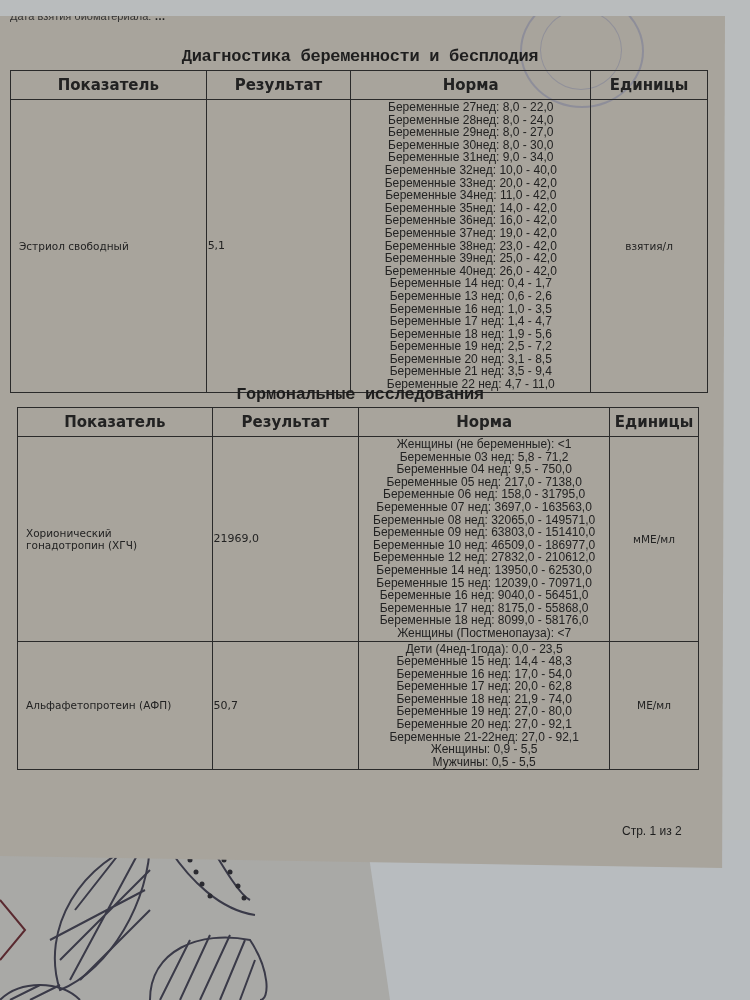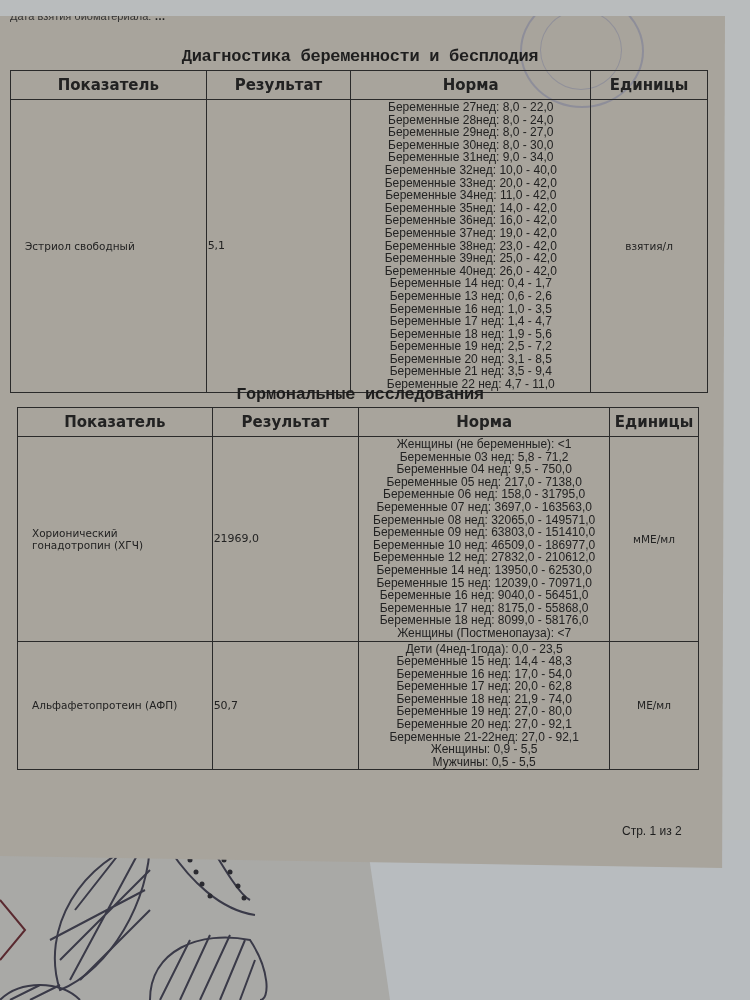"Эстриол свободный" td.name { padding-left: 14px -> 8px }
